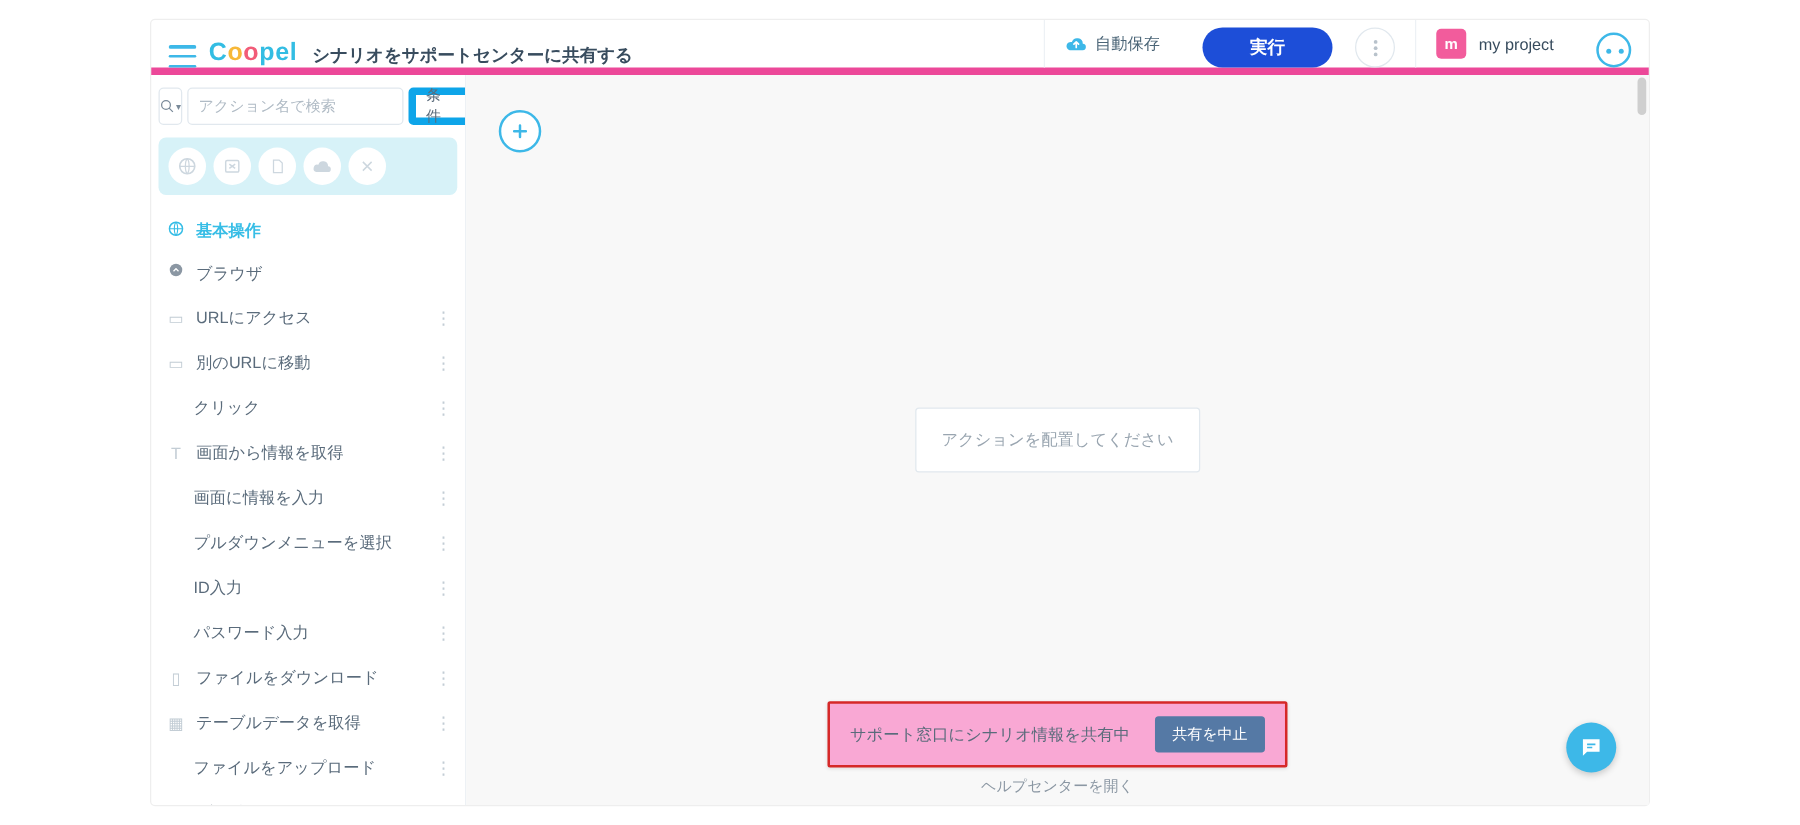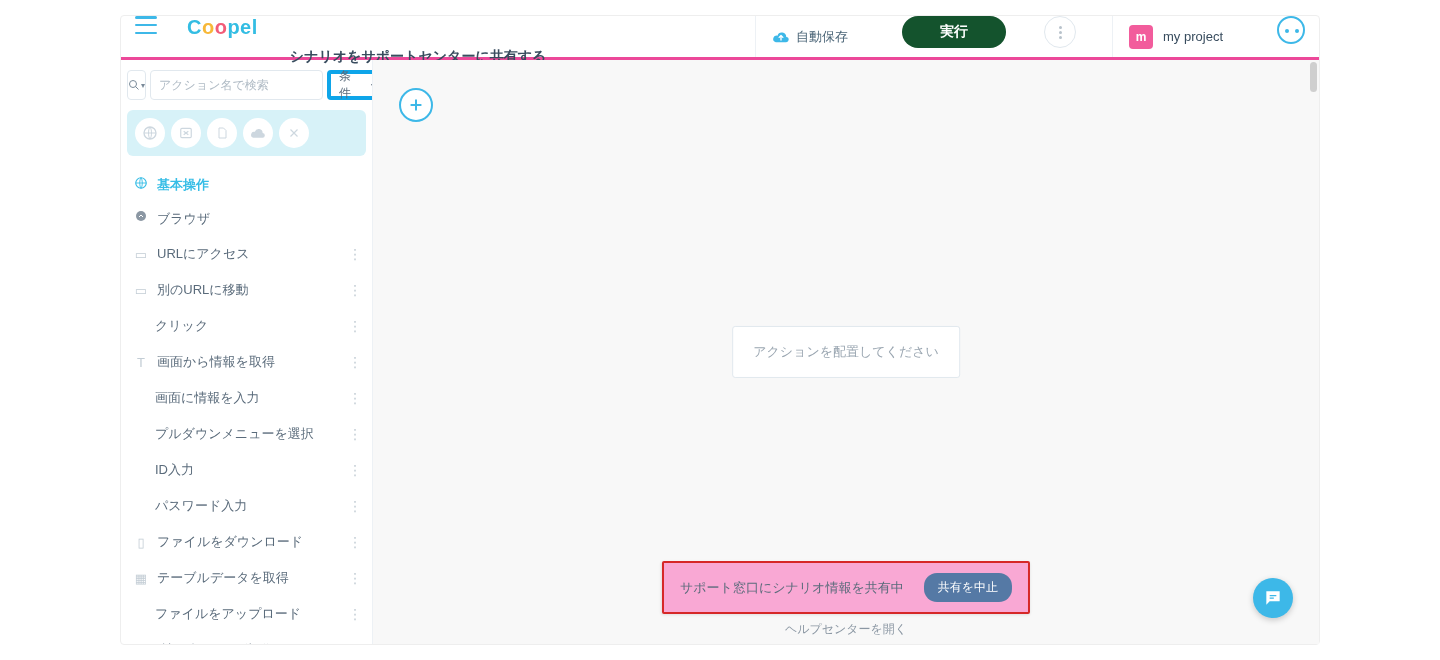"Coopel" .header { align-items: flex-start -> flex-end; border-bottom: 3px solid #ec4899 -> 6px solid #ec4899; gap: 26px -> 6px }
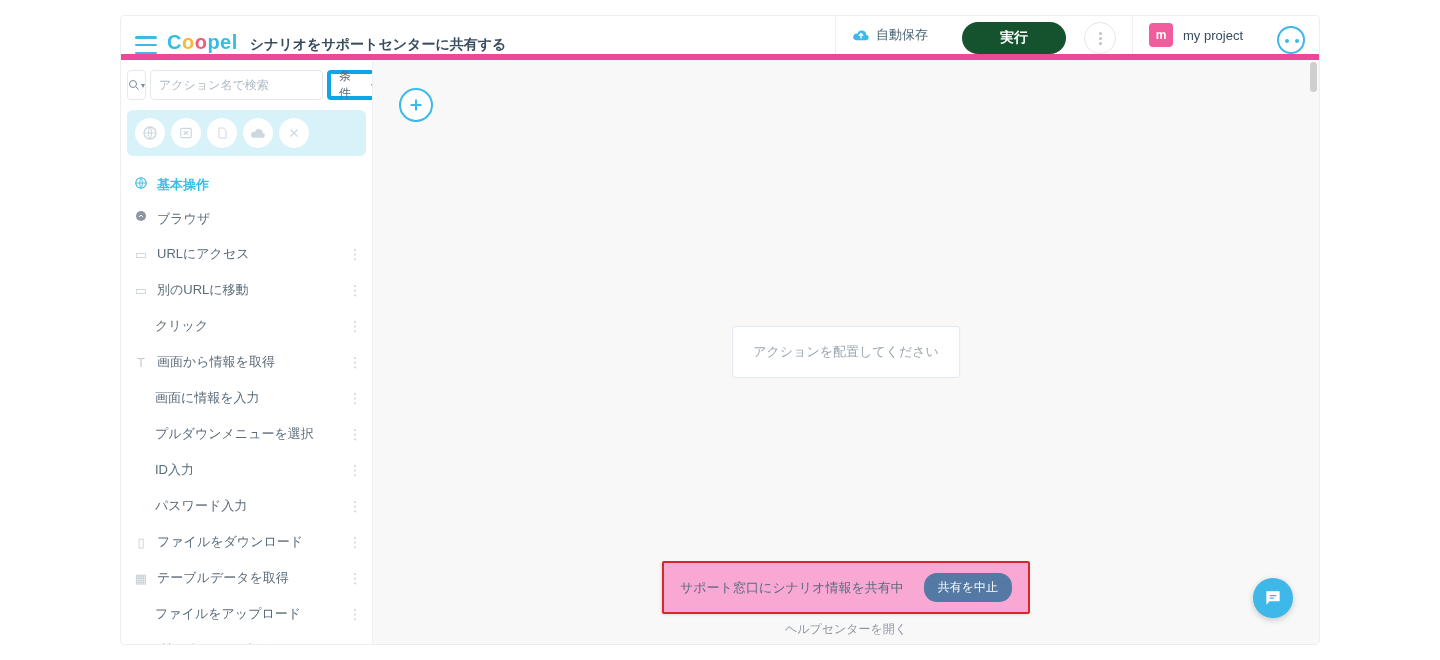"実行" .run-btn { background: #14532d -> #1d4ed8 }
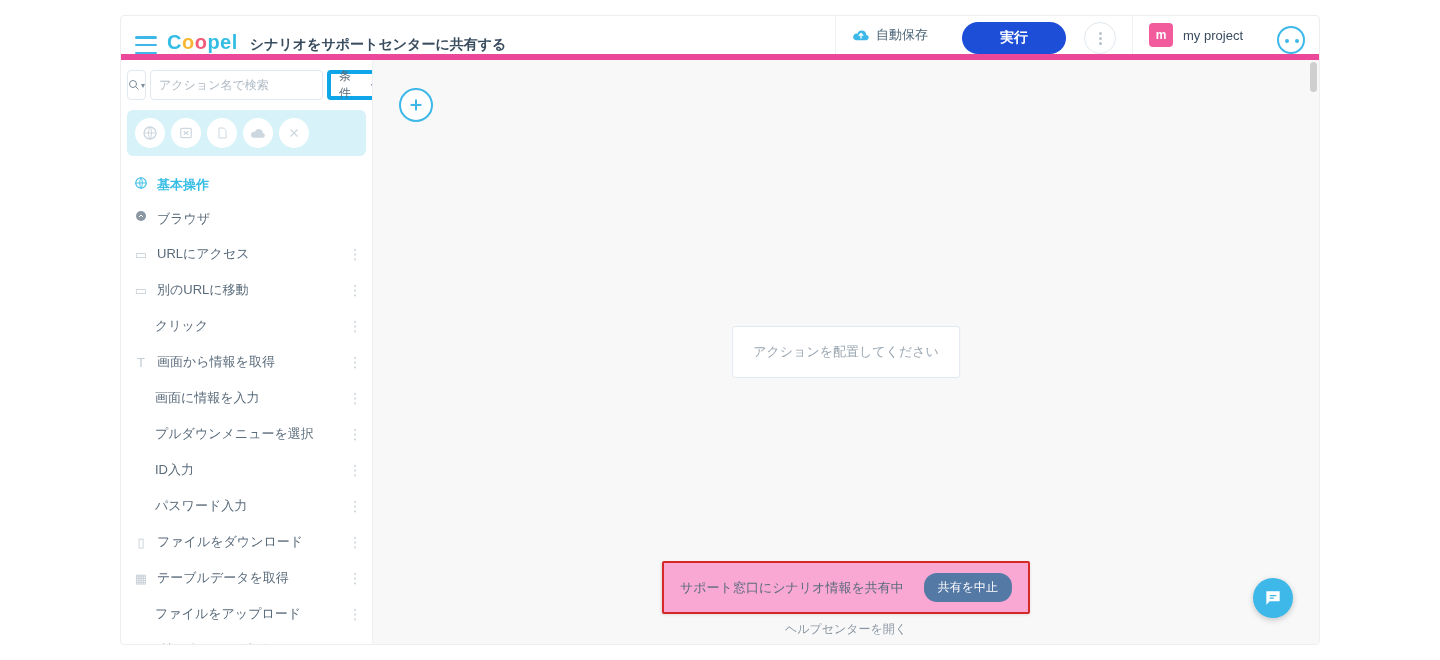"条件" .cond-btn { border: 4px solid #0ea5e9 -> 6px solid #0ea5e9 }
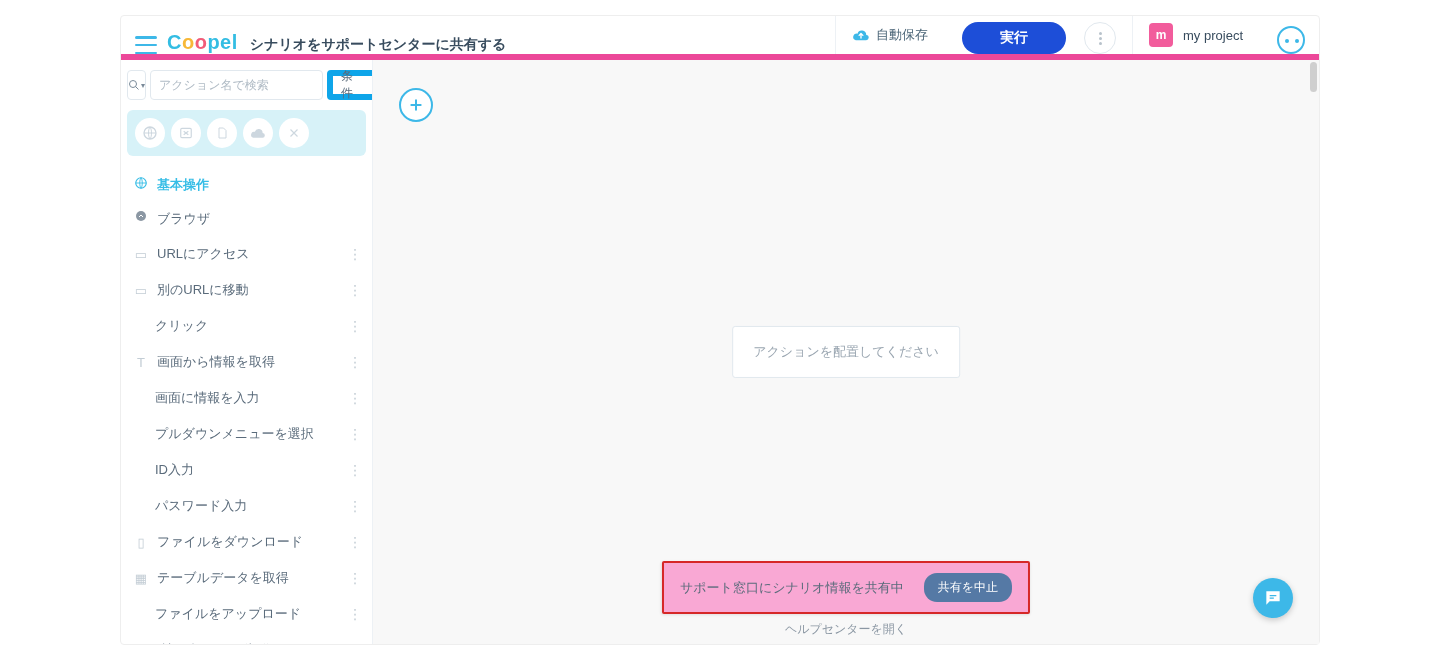"共有を中止" .stop-share-btn { border-radius: 13px -> 3px }
